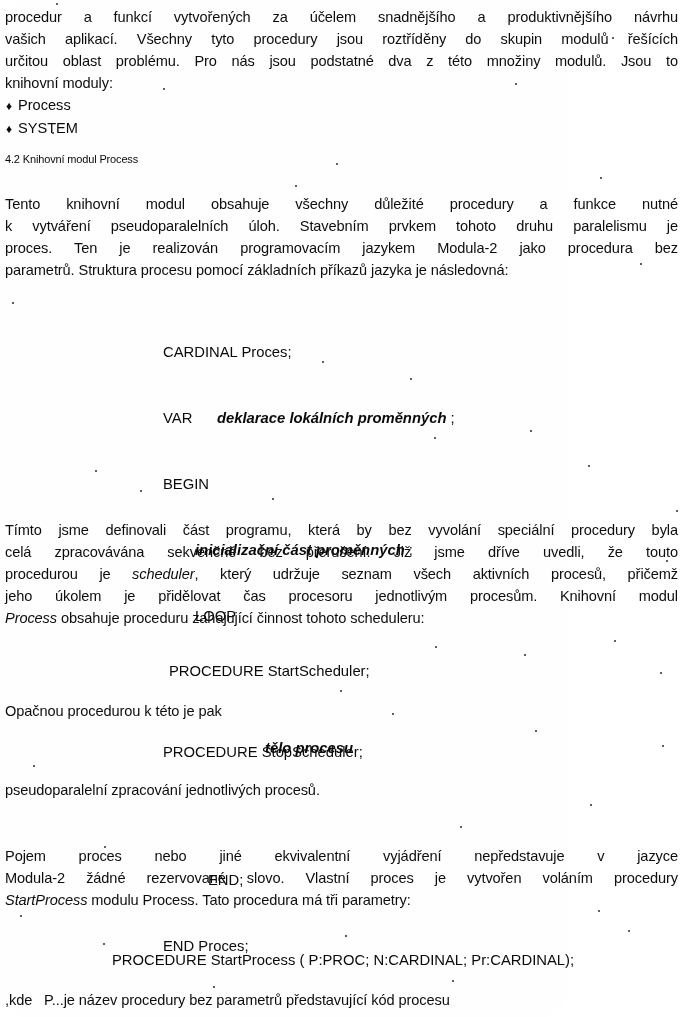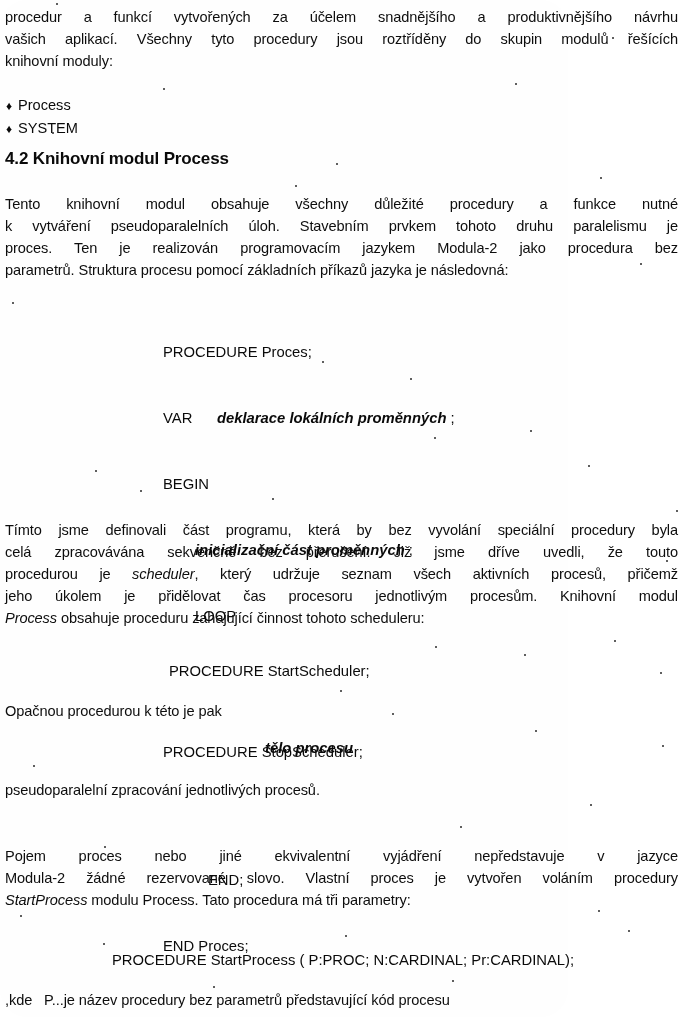"určitou oblast problému. Pro nás" span.l { html: none -> <span>určitou oblast problému. Pro nás jsou podstatné dva z této množiny modulů. Jsou to</span> }
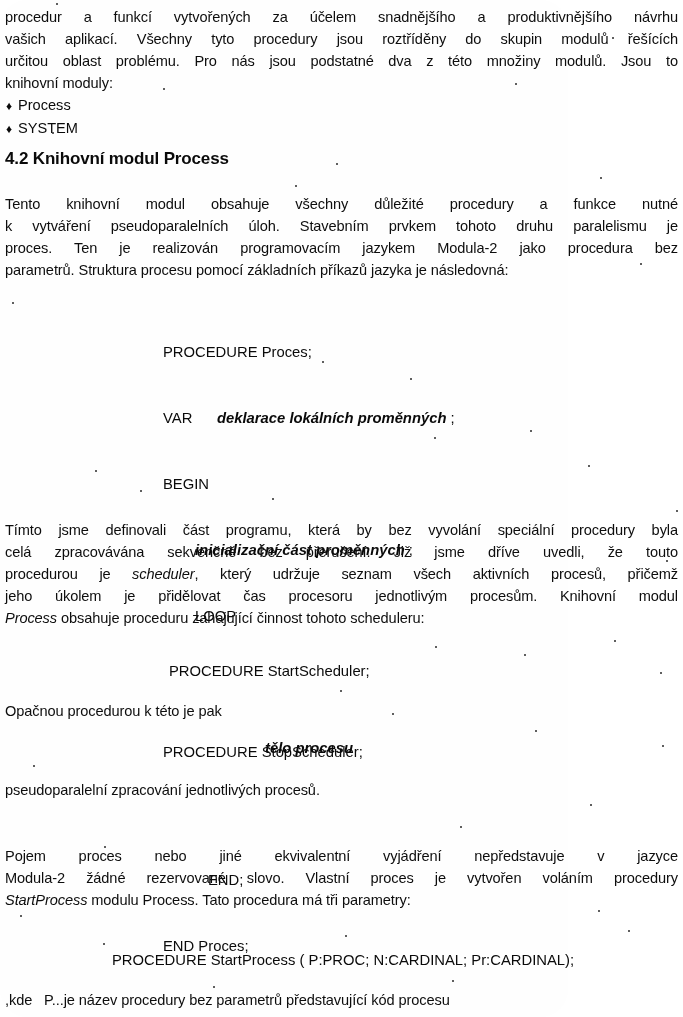"4.2 Knihovní modul Process" .heading { font-size: 17px -> 11px; font-weight: bold -> normal }
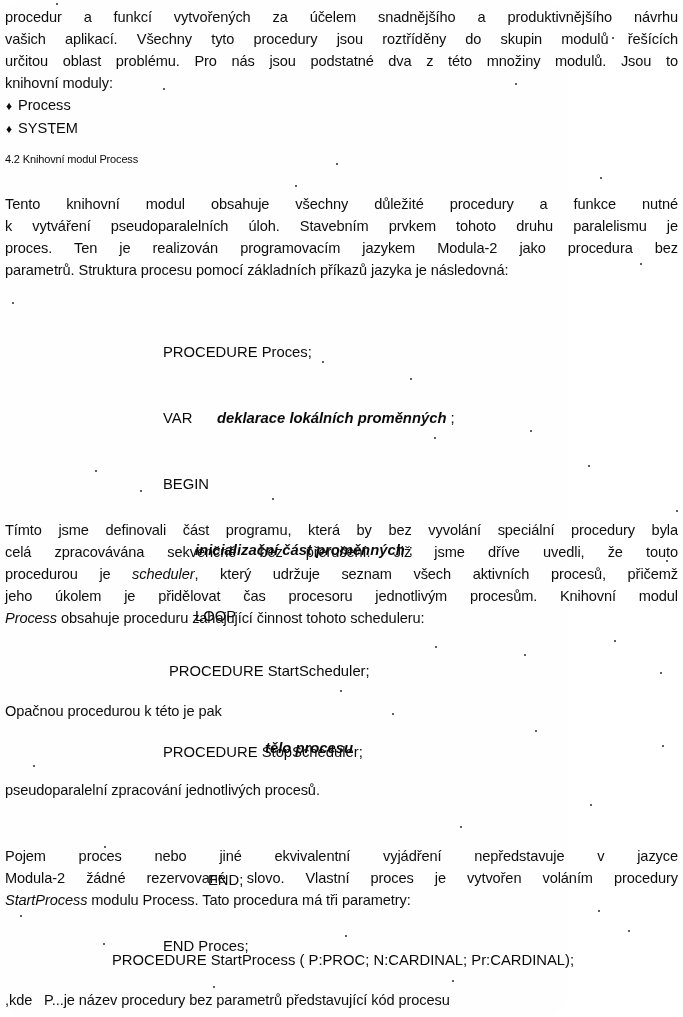"PROCEDURE Proces;" span.codeline { text: PROCEDURE -> CARDINAL }
